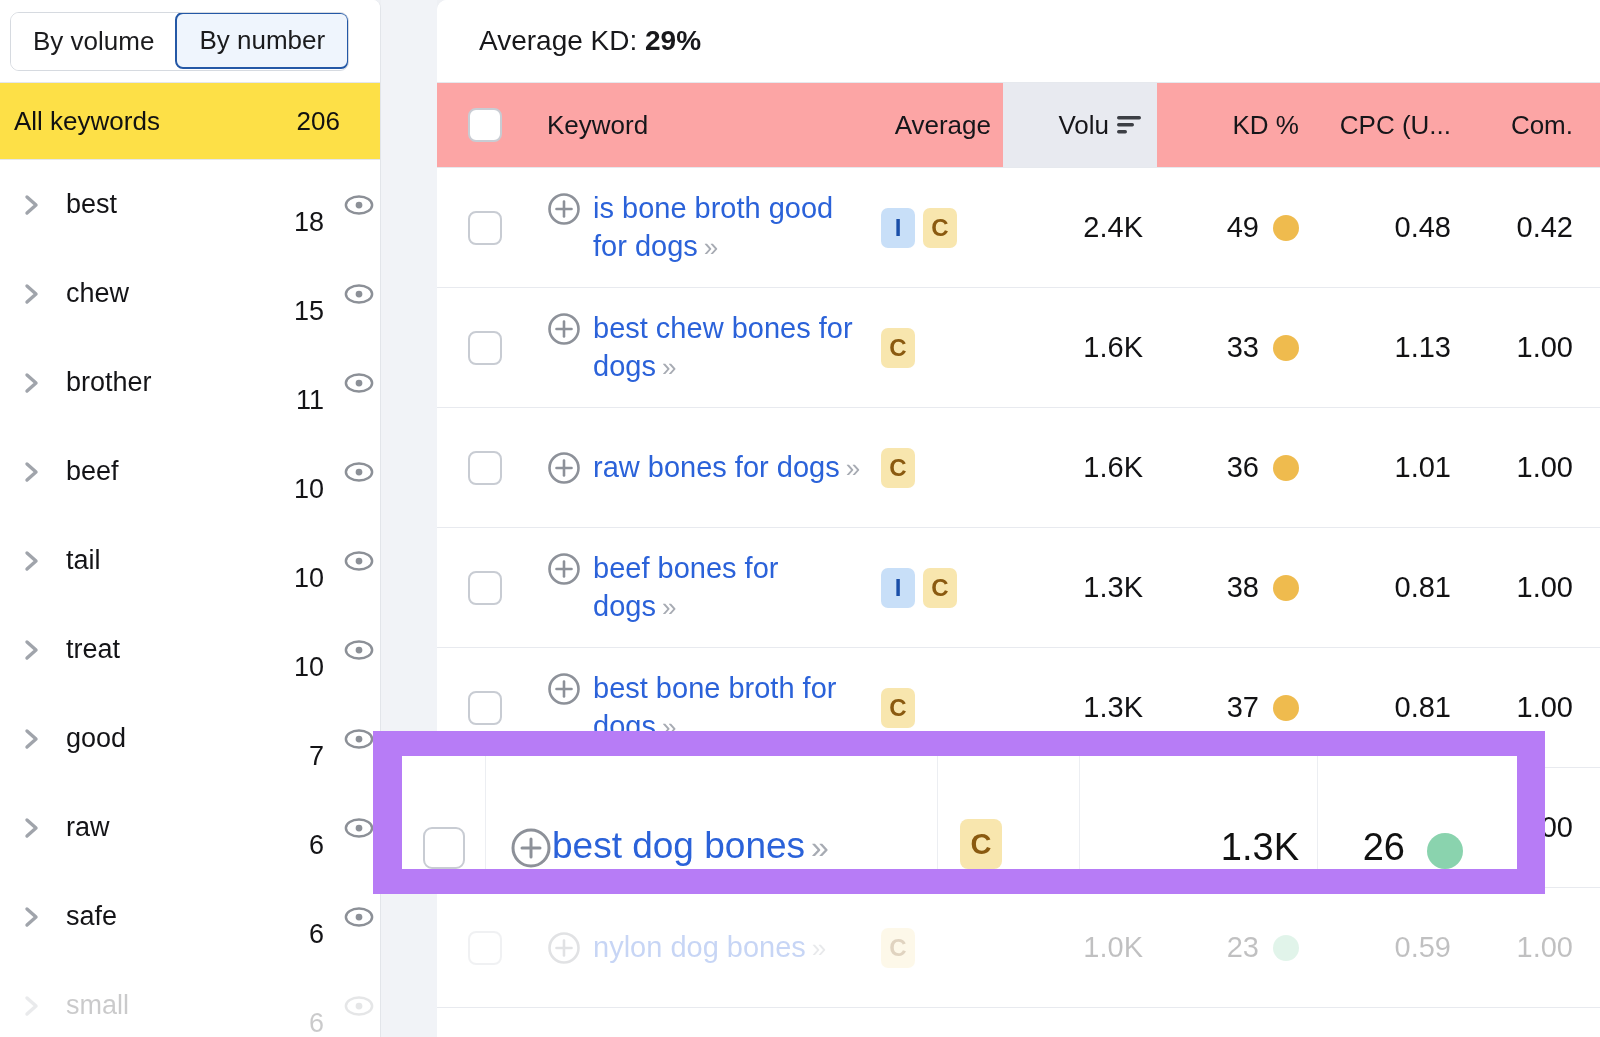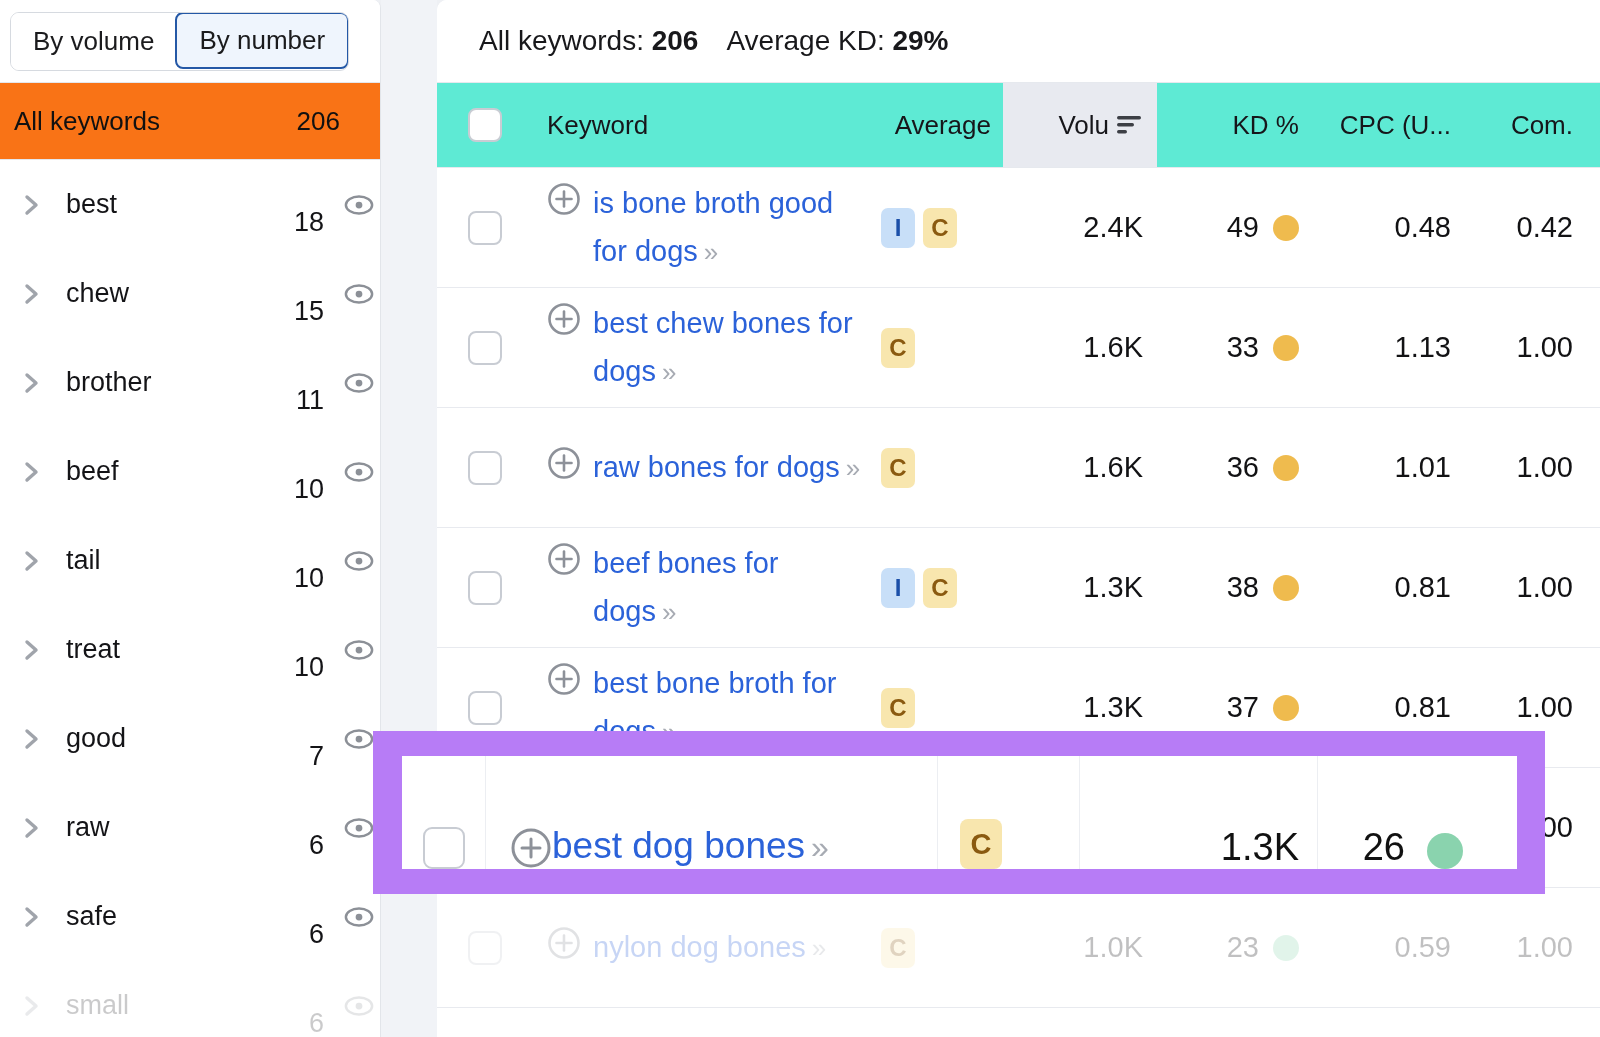"All keywords: 206" span.stat { html: <span> <span>All keywords:</span> <b>206</b> </span> -> none }
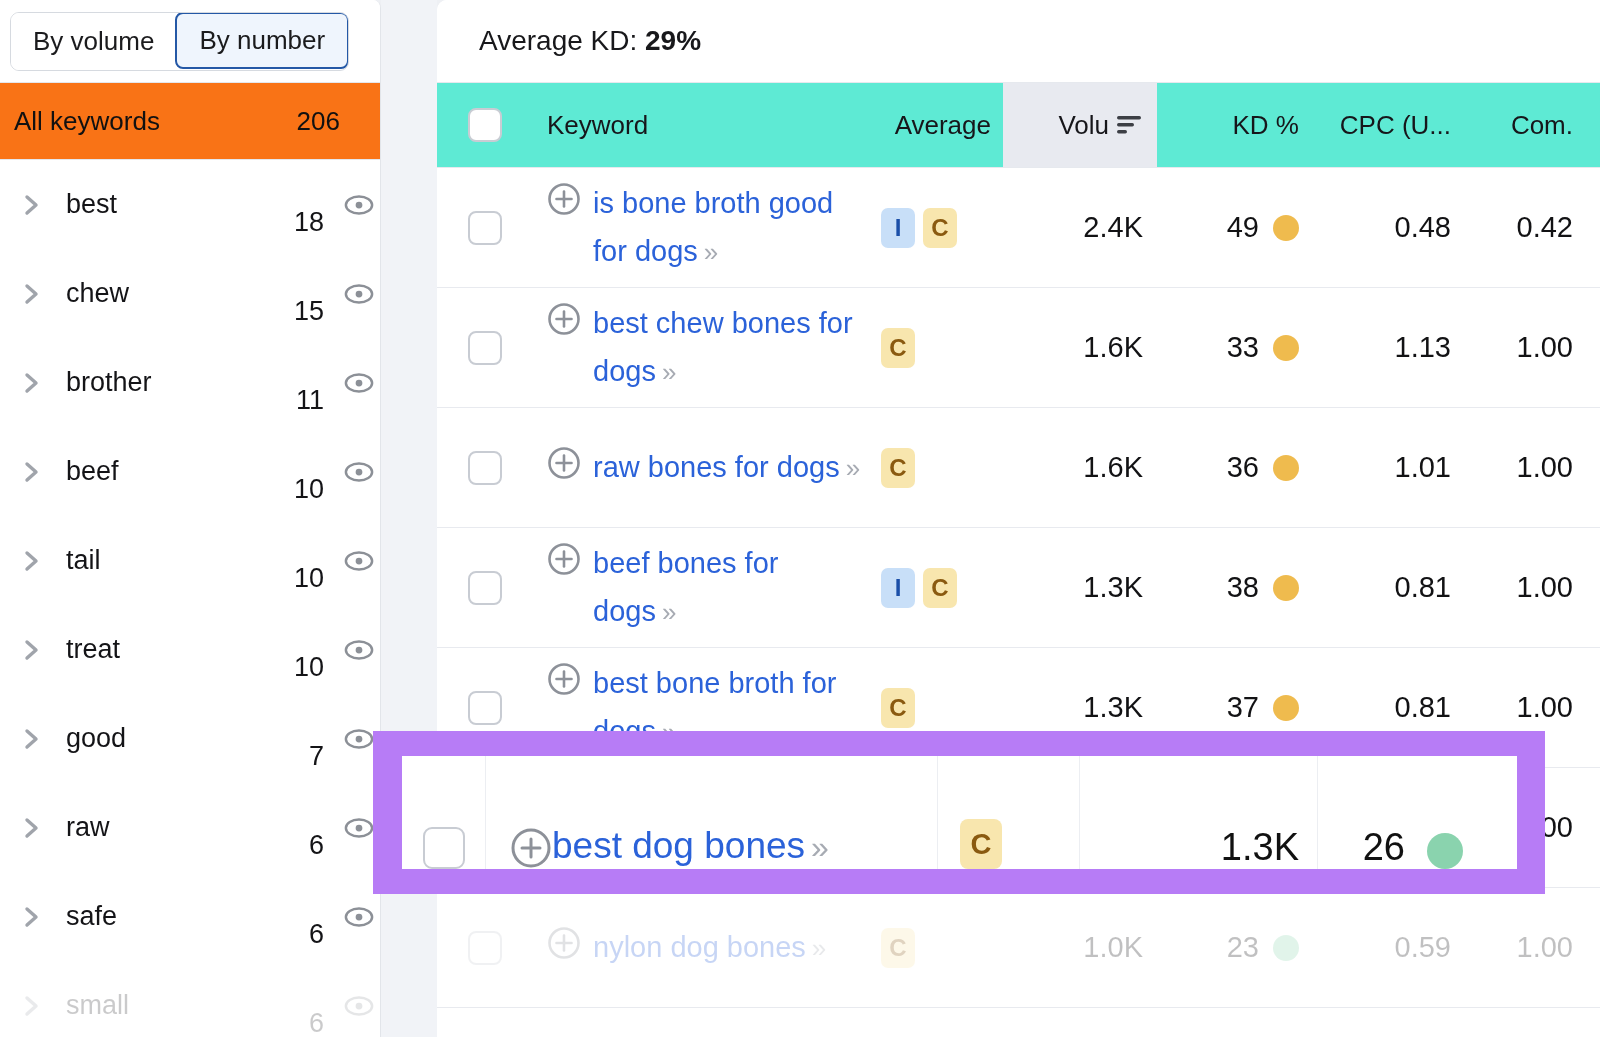"All keywords" .sb-allrow { background: #f97316 -> #fde047 }
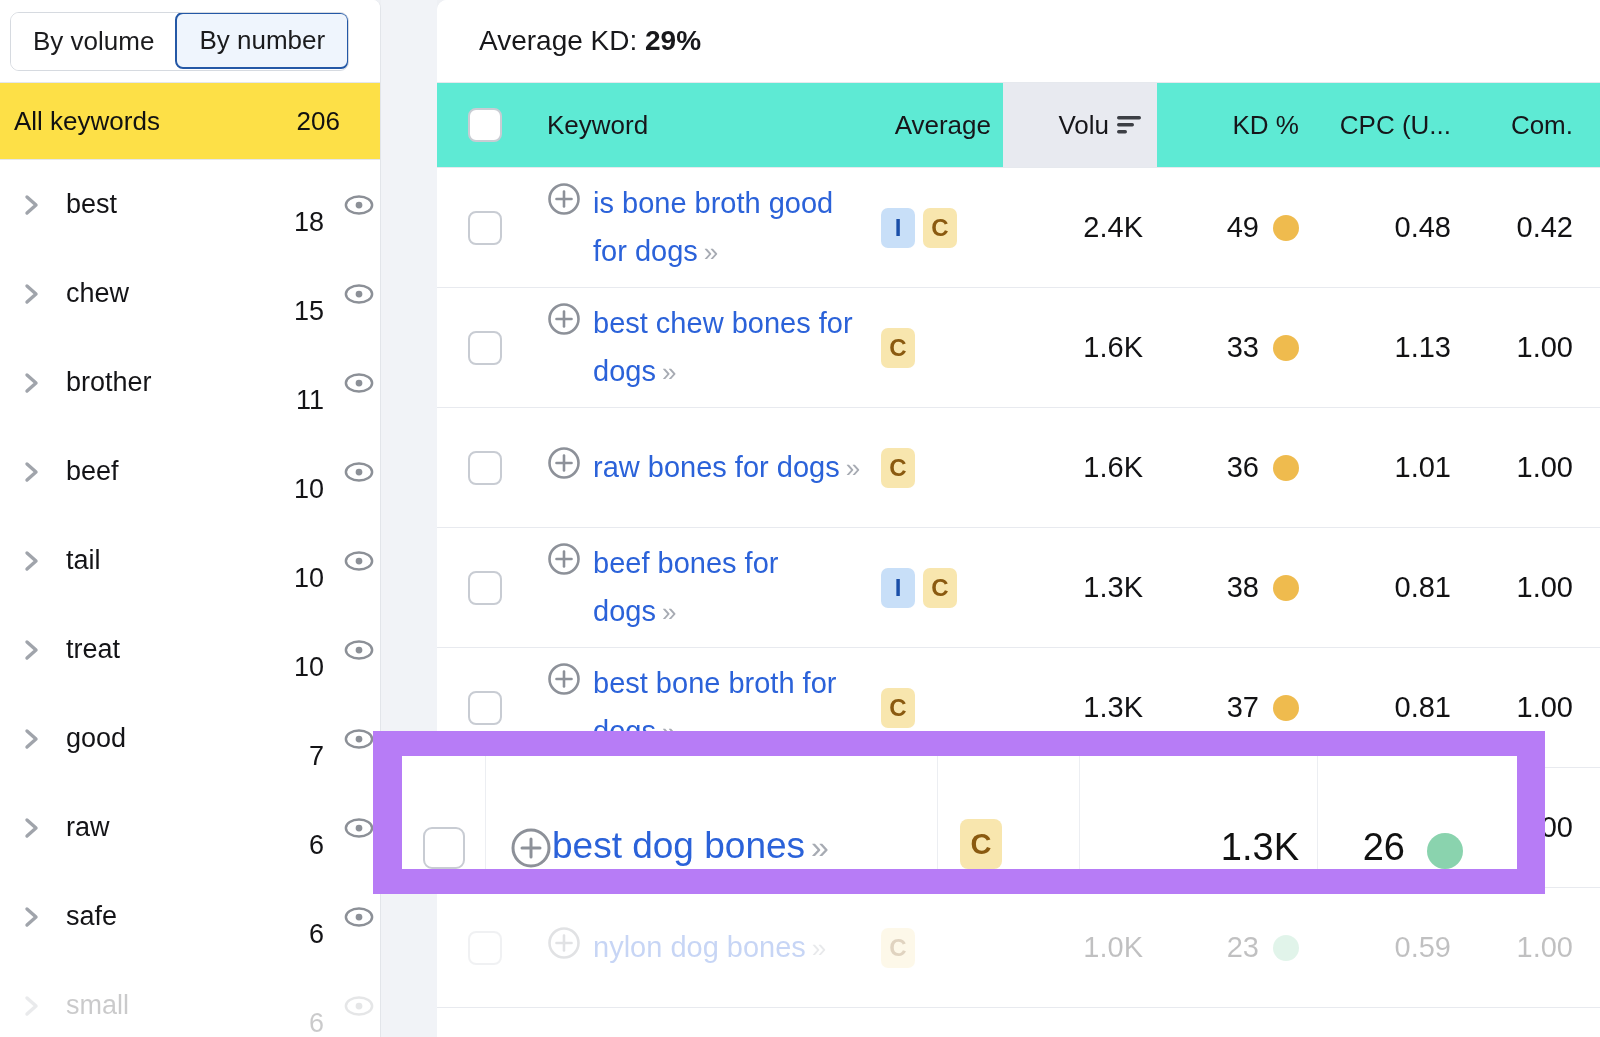"Keyword" table.kw thead th { background: #5eead4 -> #fca5a5 }
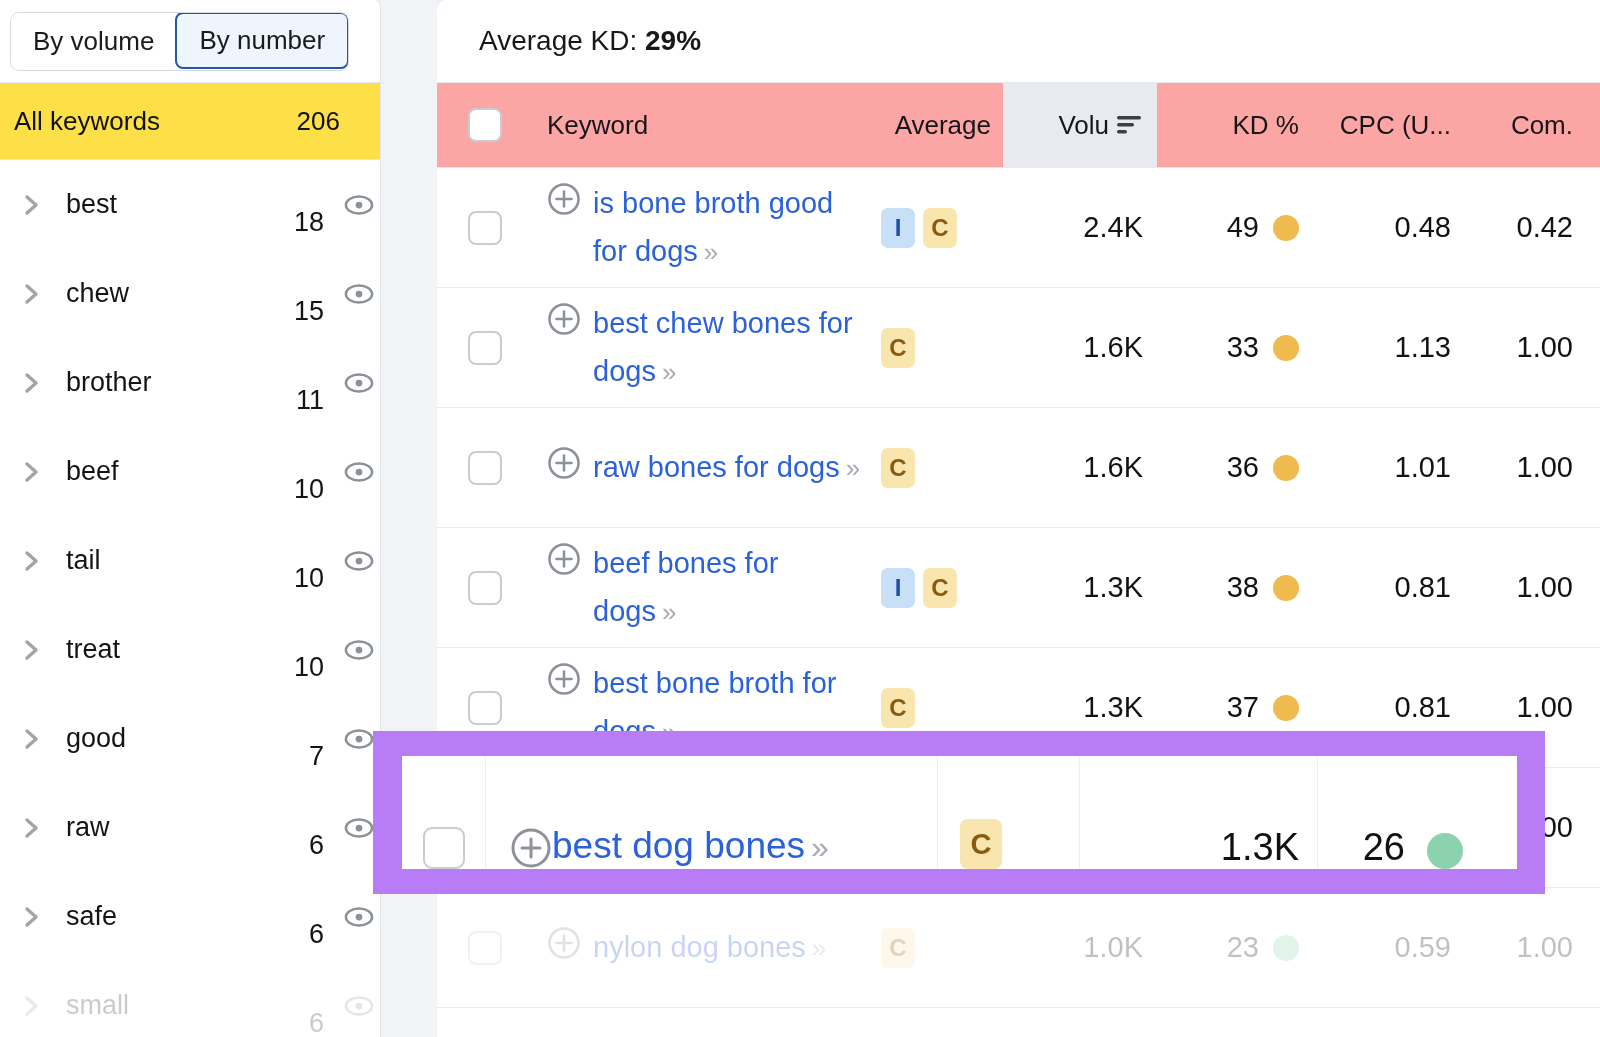"is bone broth good for" .kw-text { line-height: 48px -> 38px }
